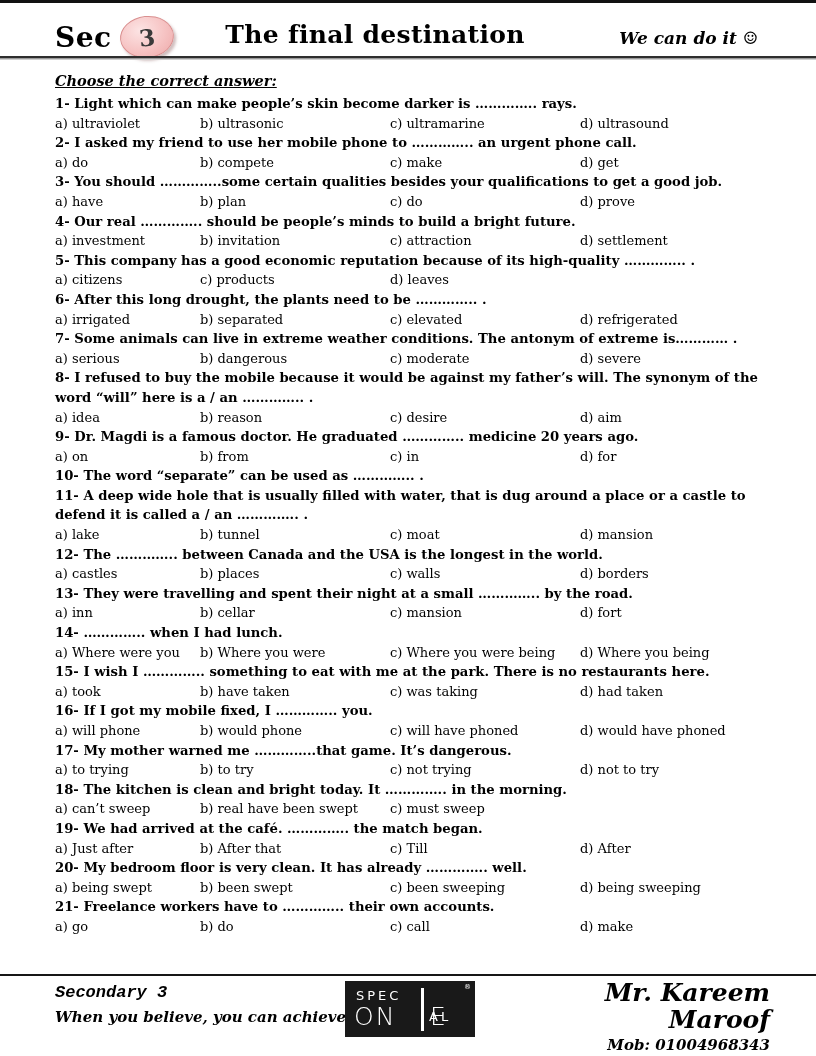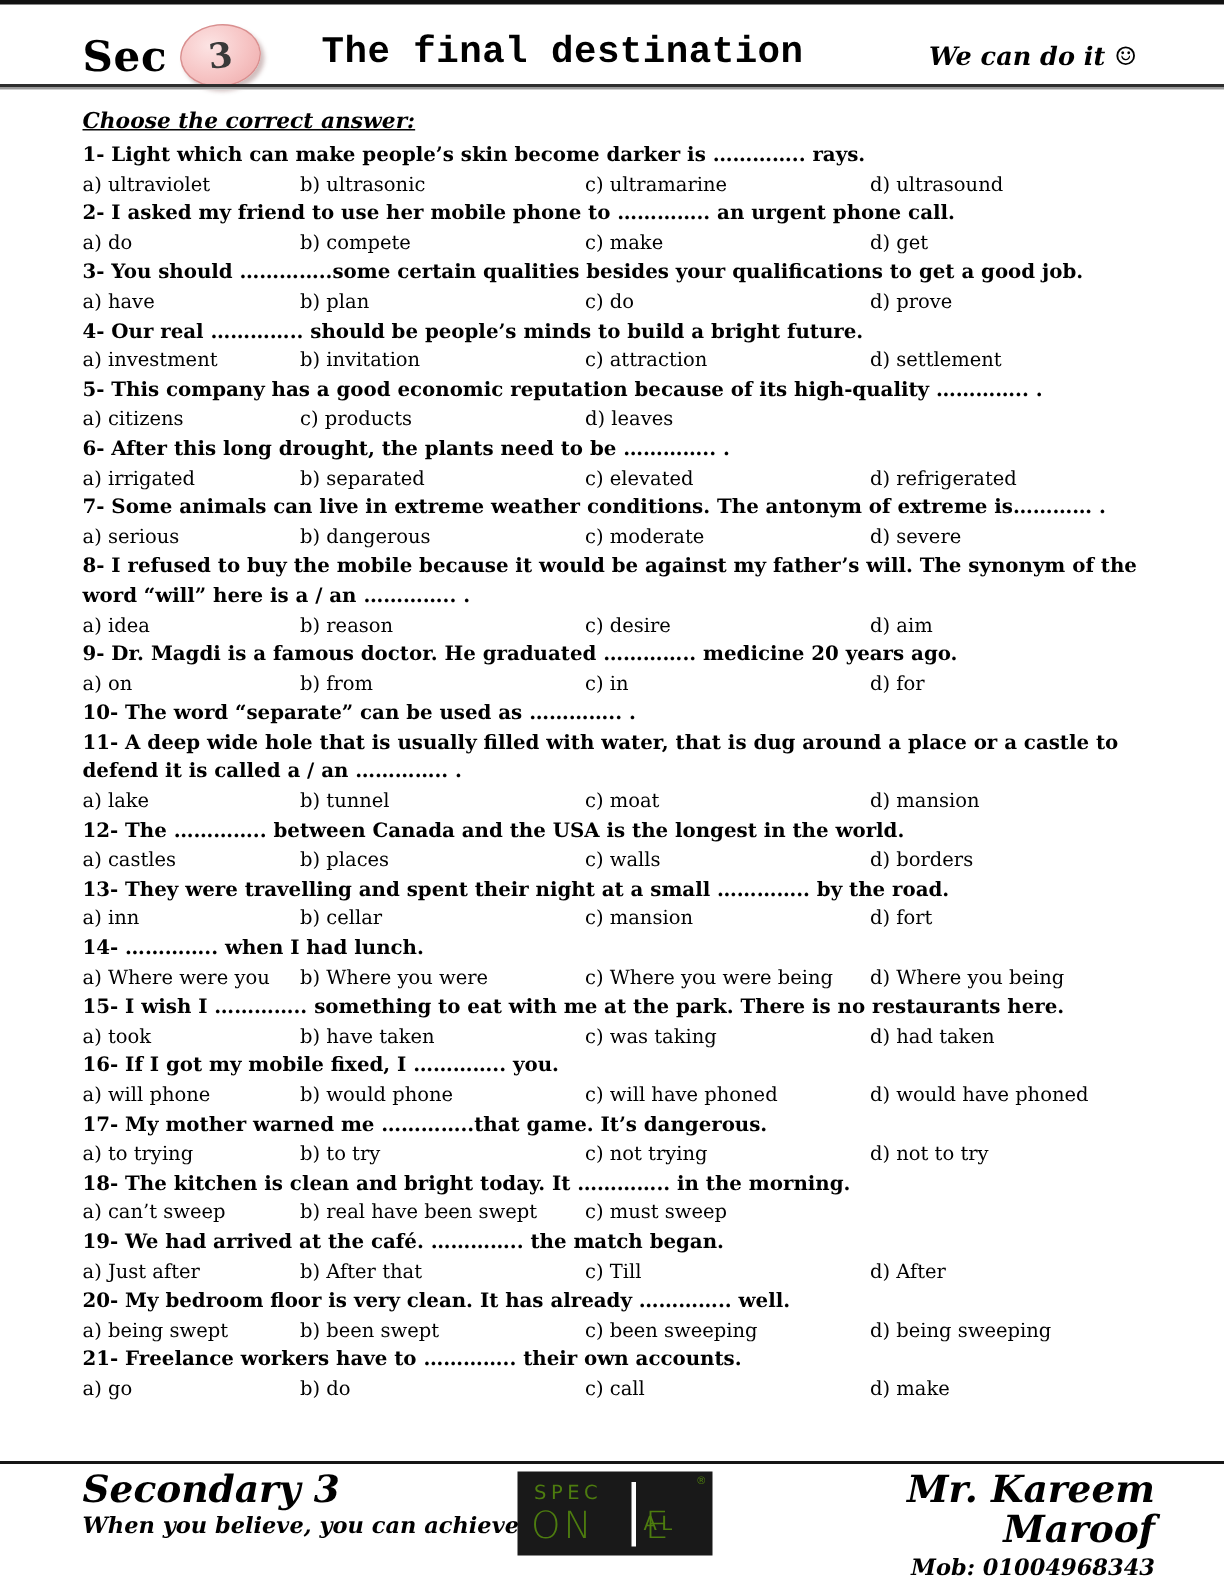"The final destination" .page-title { font-family: Liberation Mono, monospace -> none }
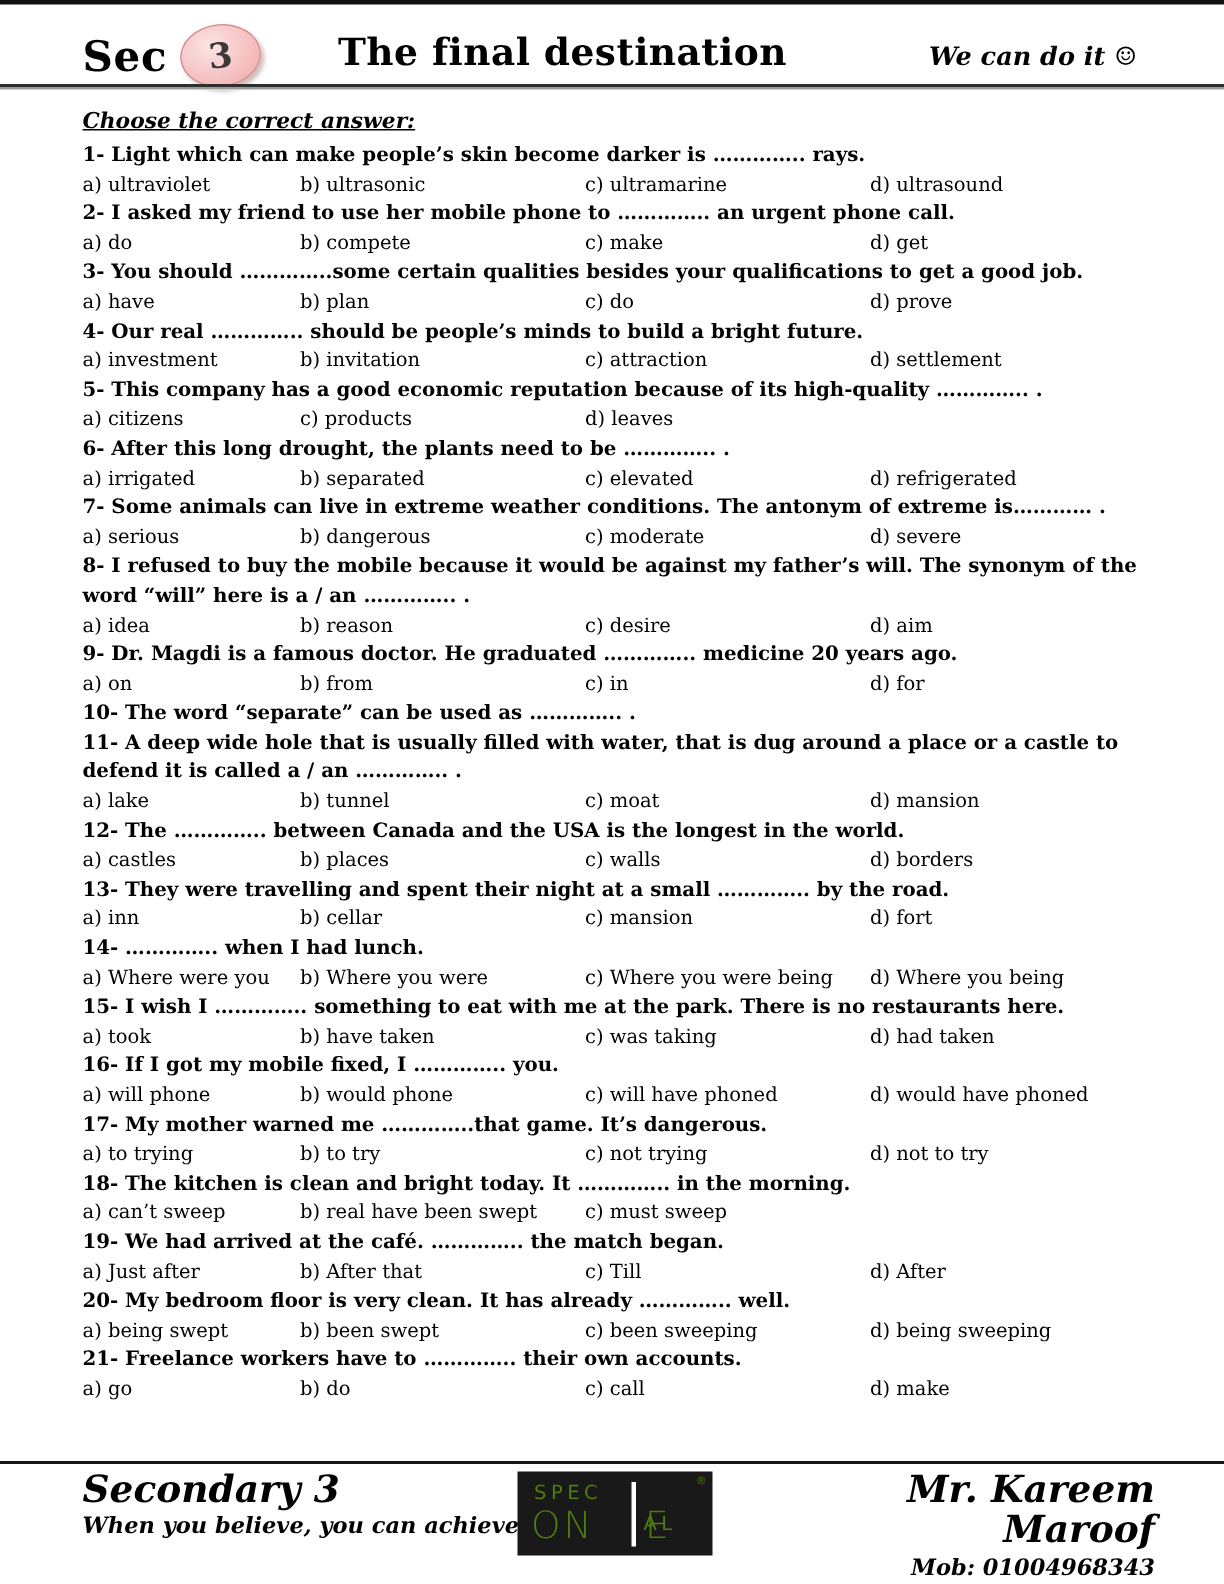"Secondary 3" .grade { font-family: none -> Liberation Mono, monospace; font-size: 25px -> 17px }
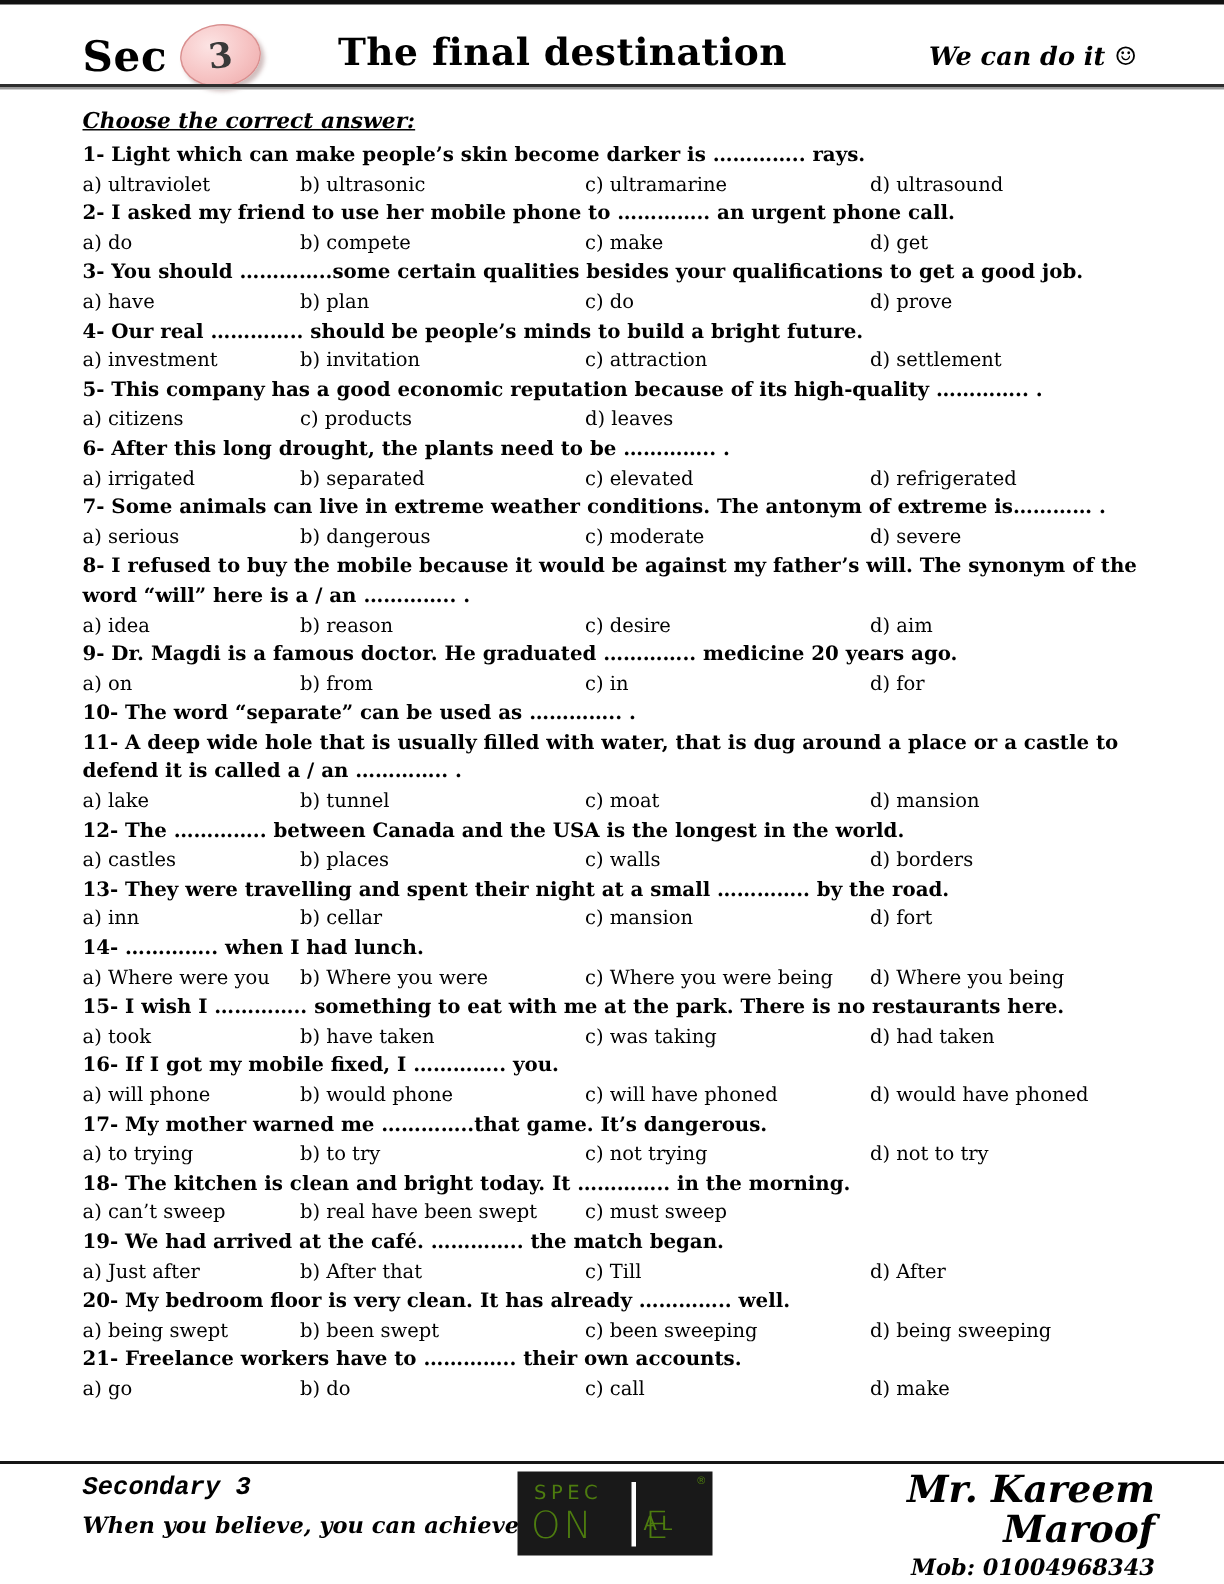"SPEC" .brand-logo { color: #4d7c0f -> #ffffff }
